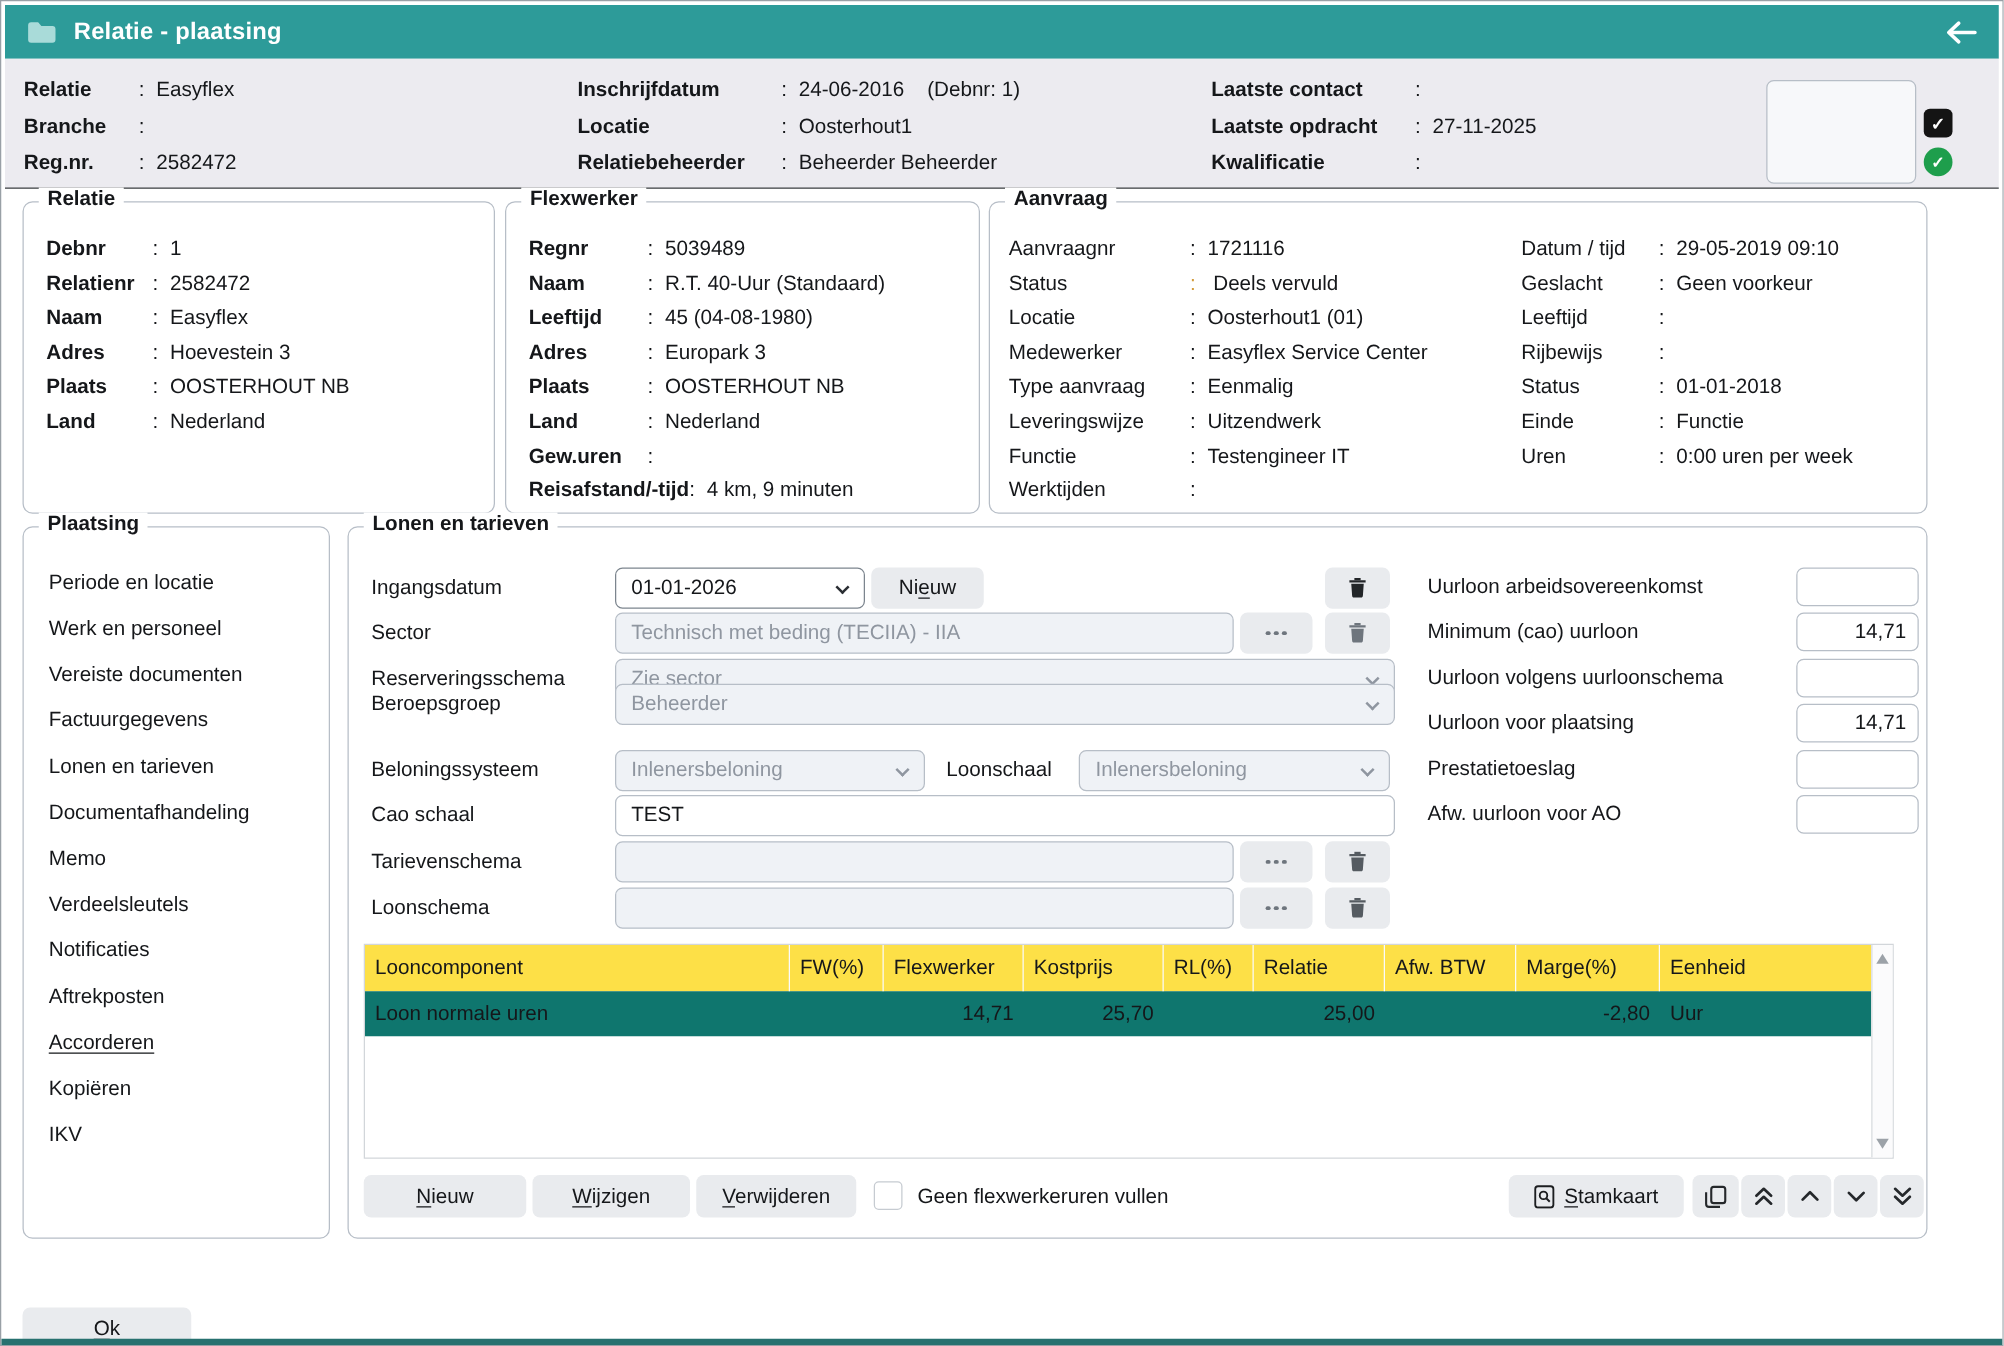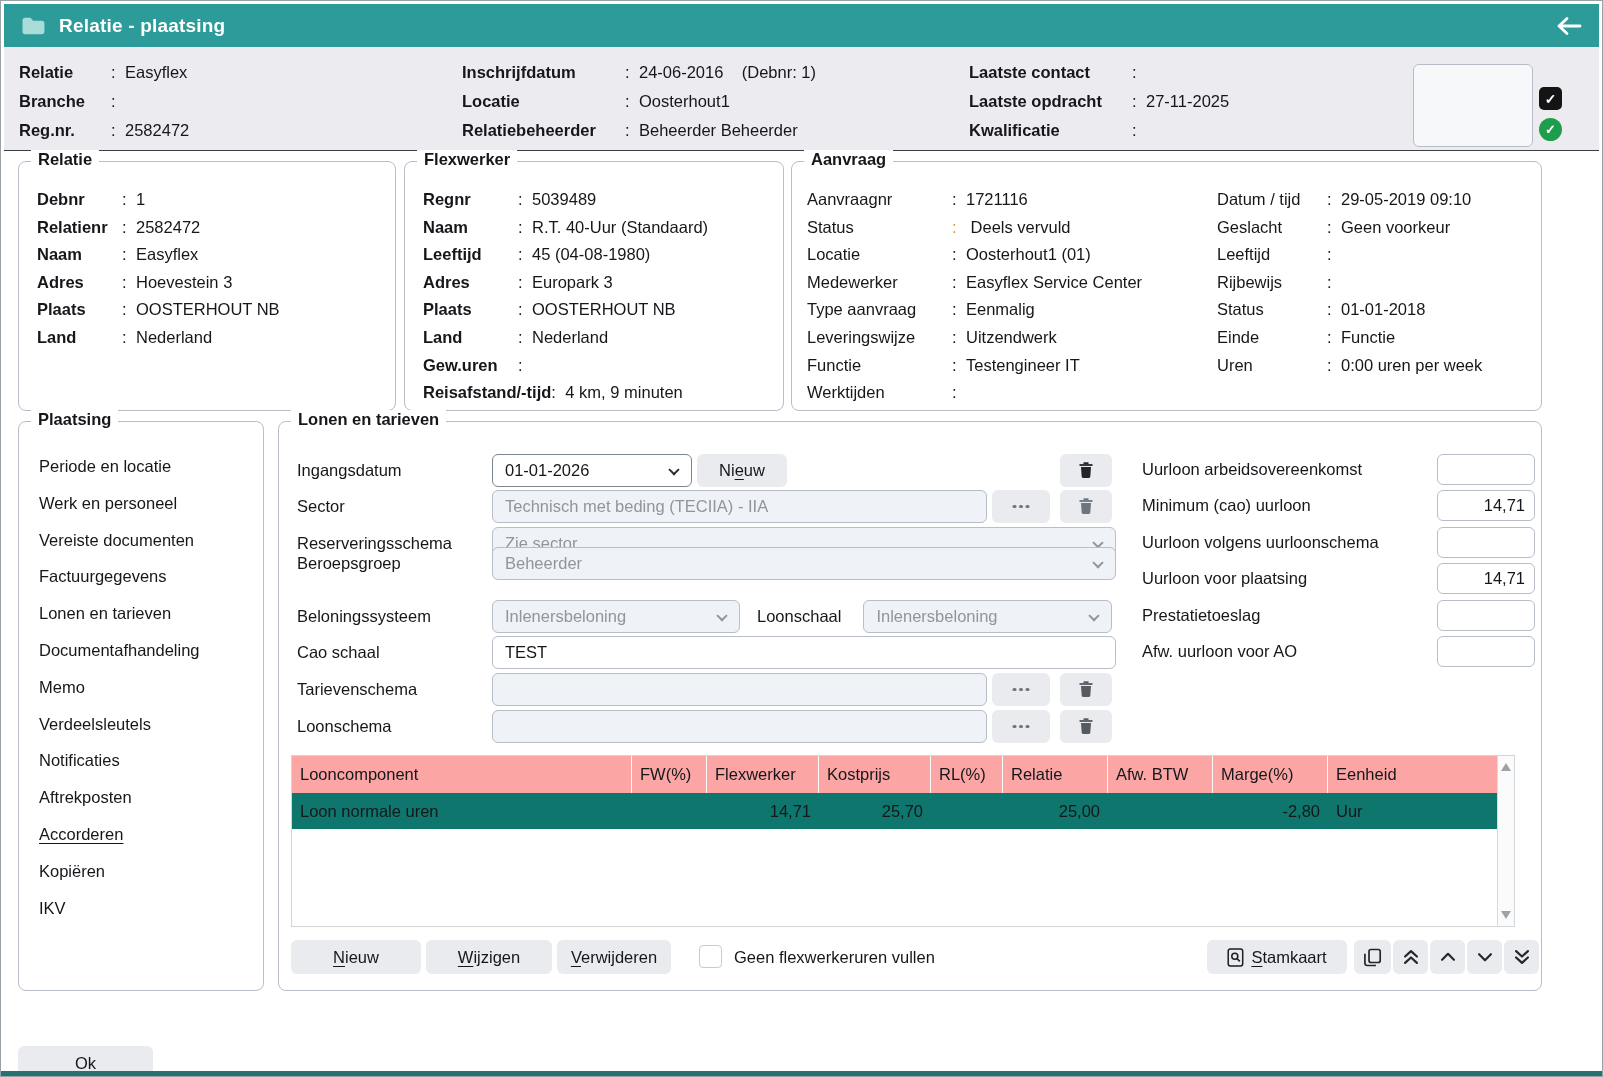"Looncomponent" .thead { background: #fca5a5 -> #fde047 }
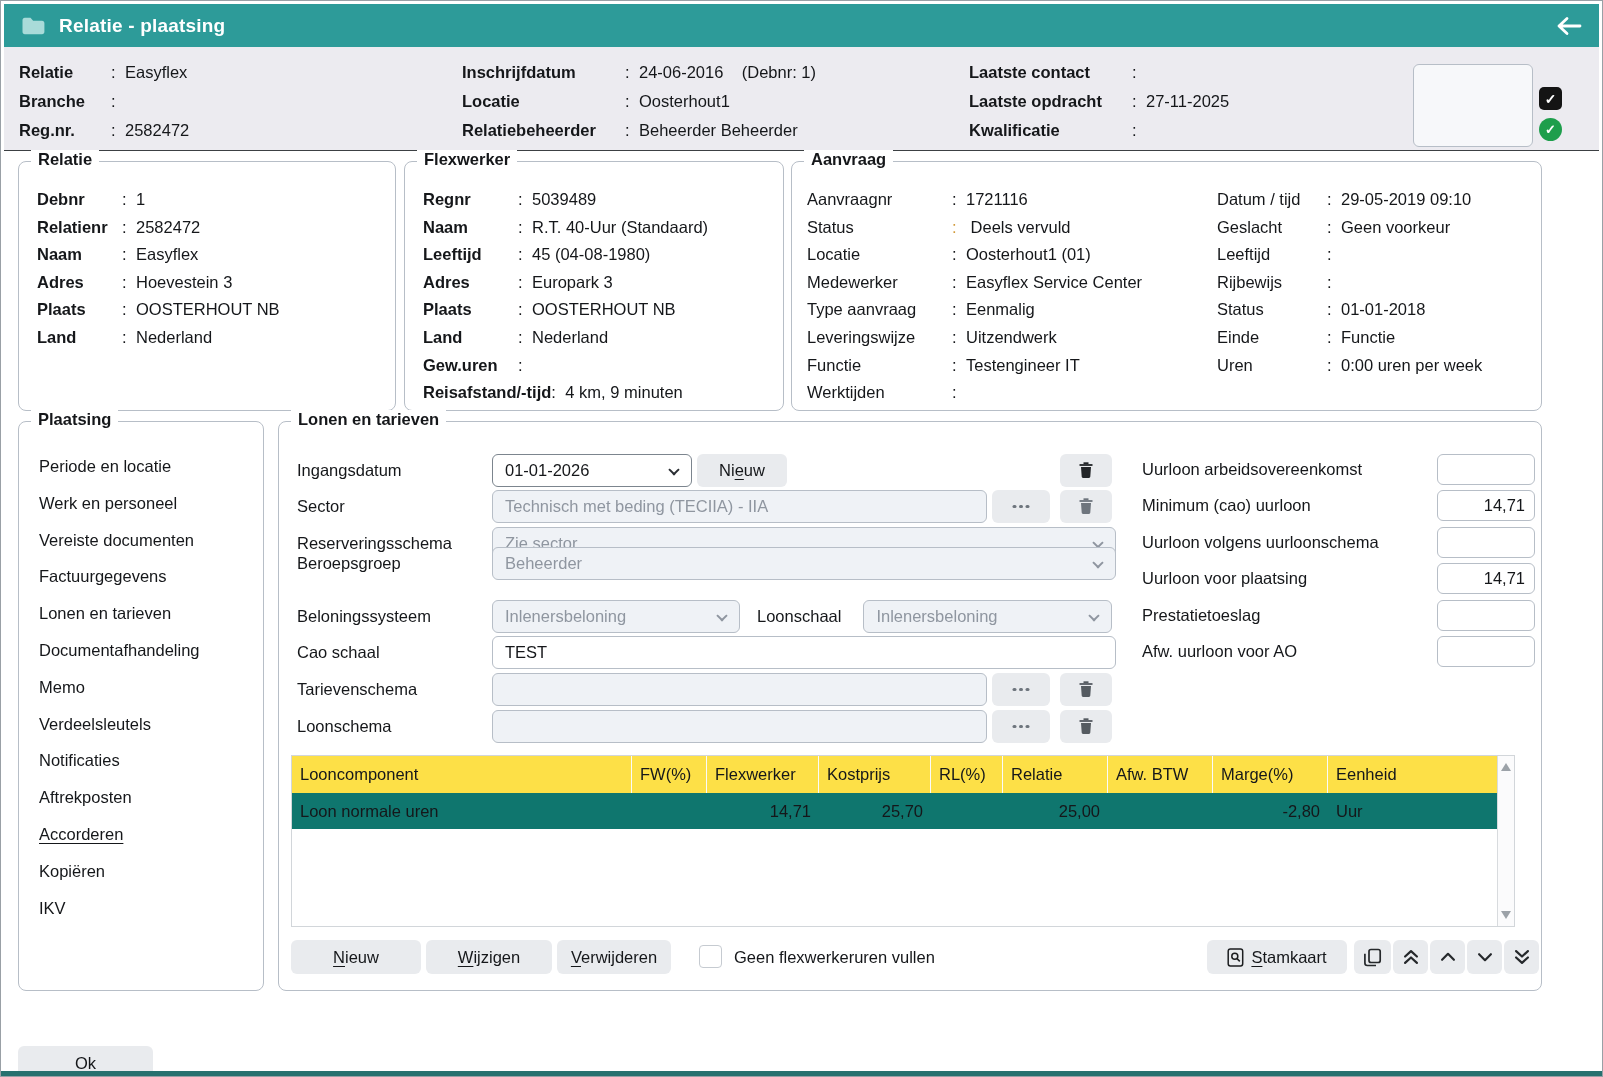"Verwijderen" button.btn { width: 114px -> 128px }
